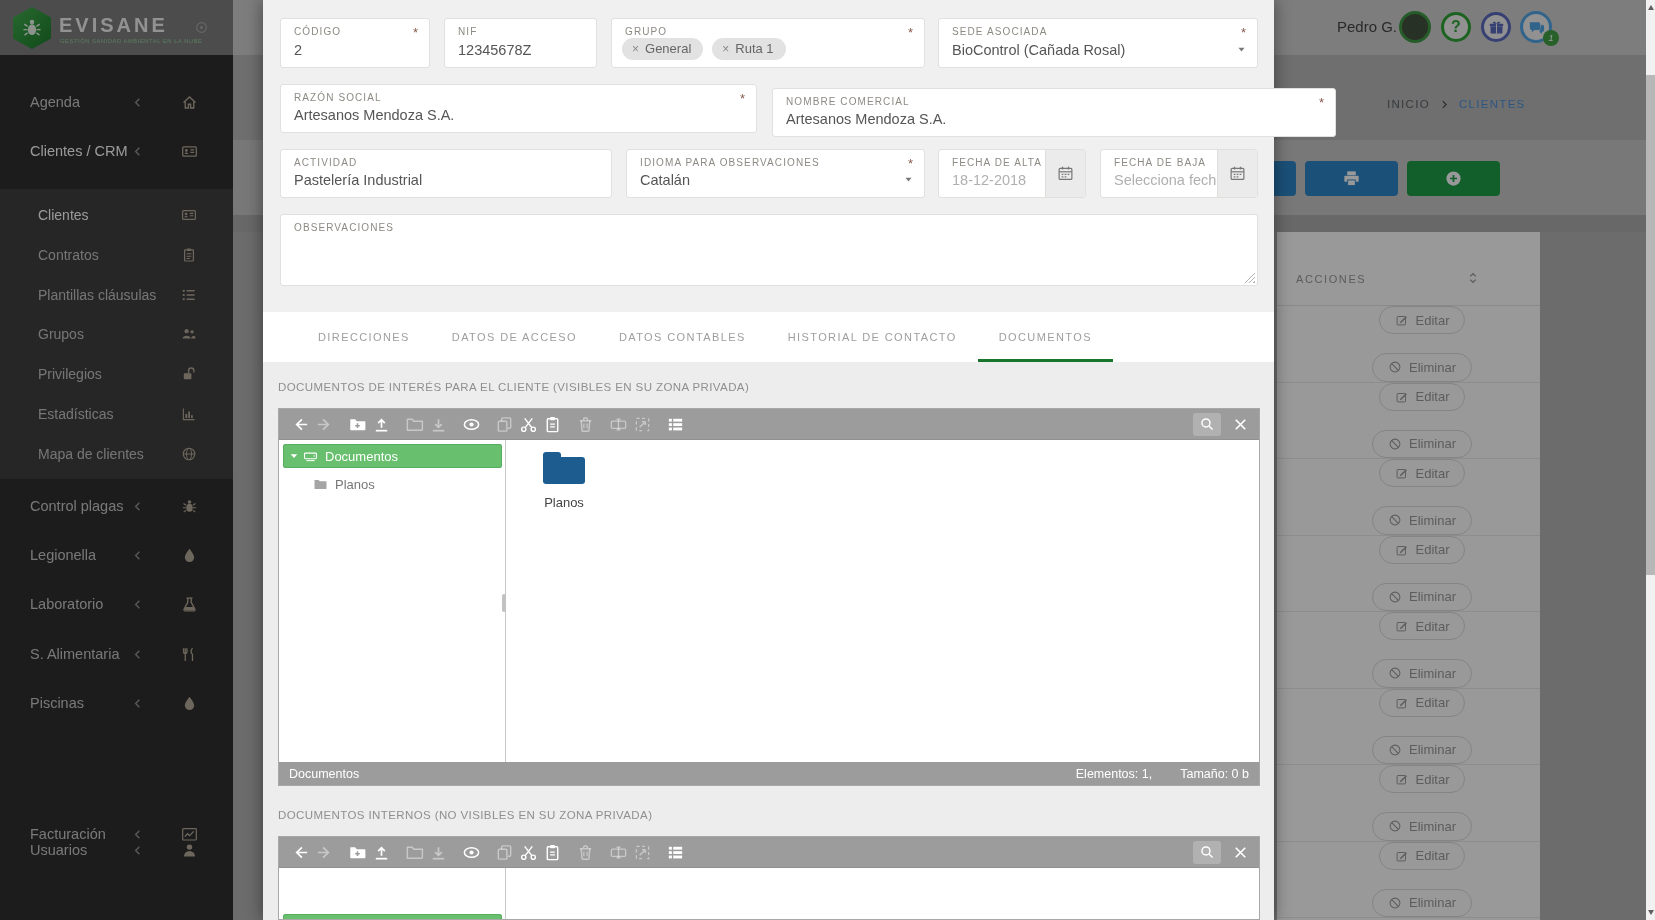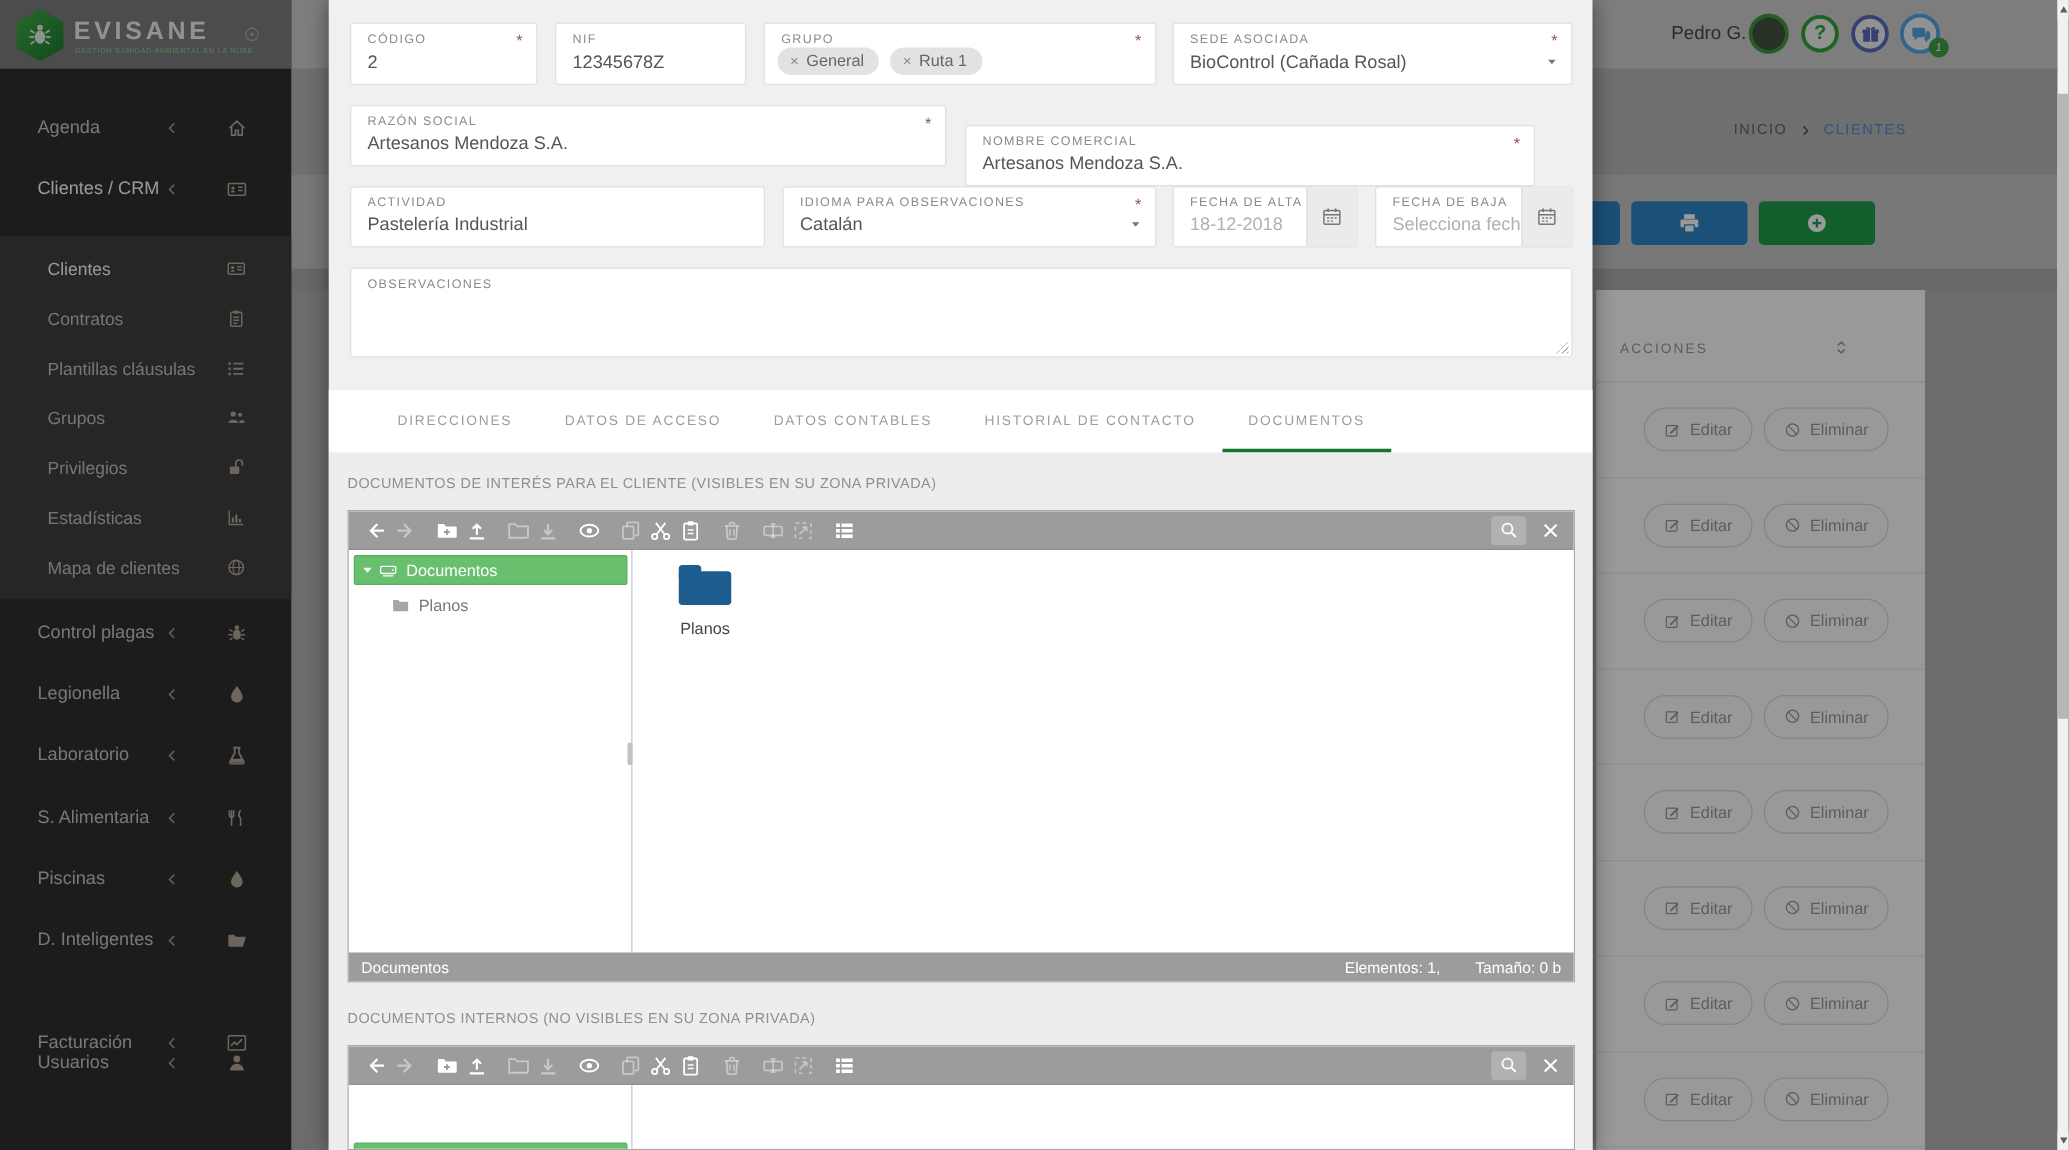"NOMBRE COMERCIAL" div.fld { top: 100px -> 88px; width: 456px -> 564px }
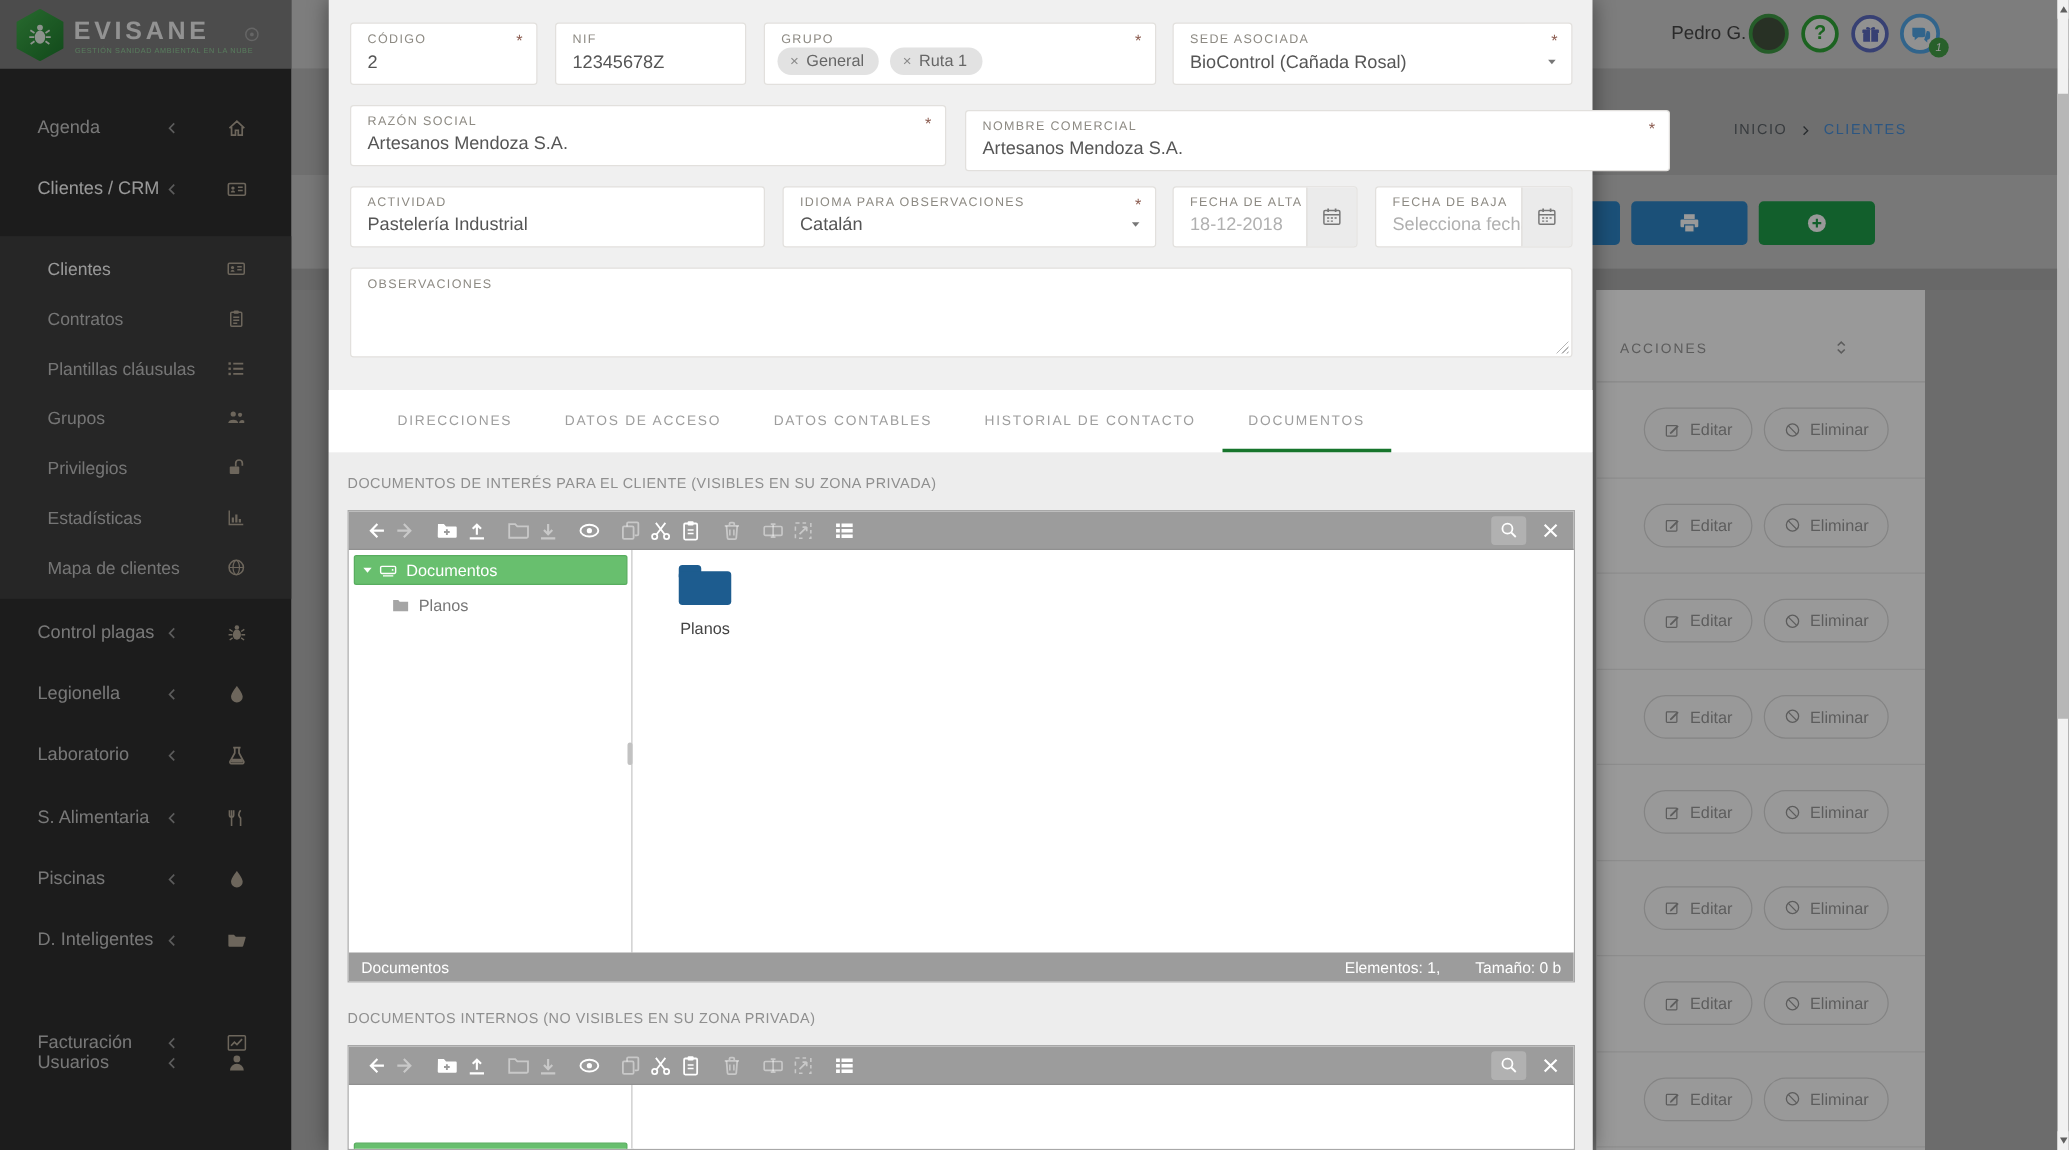"Editar" .act-row { flex-direction: none -> column; gap: 9px -> 19px; padding-left: 38px -> 27px }
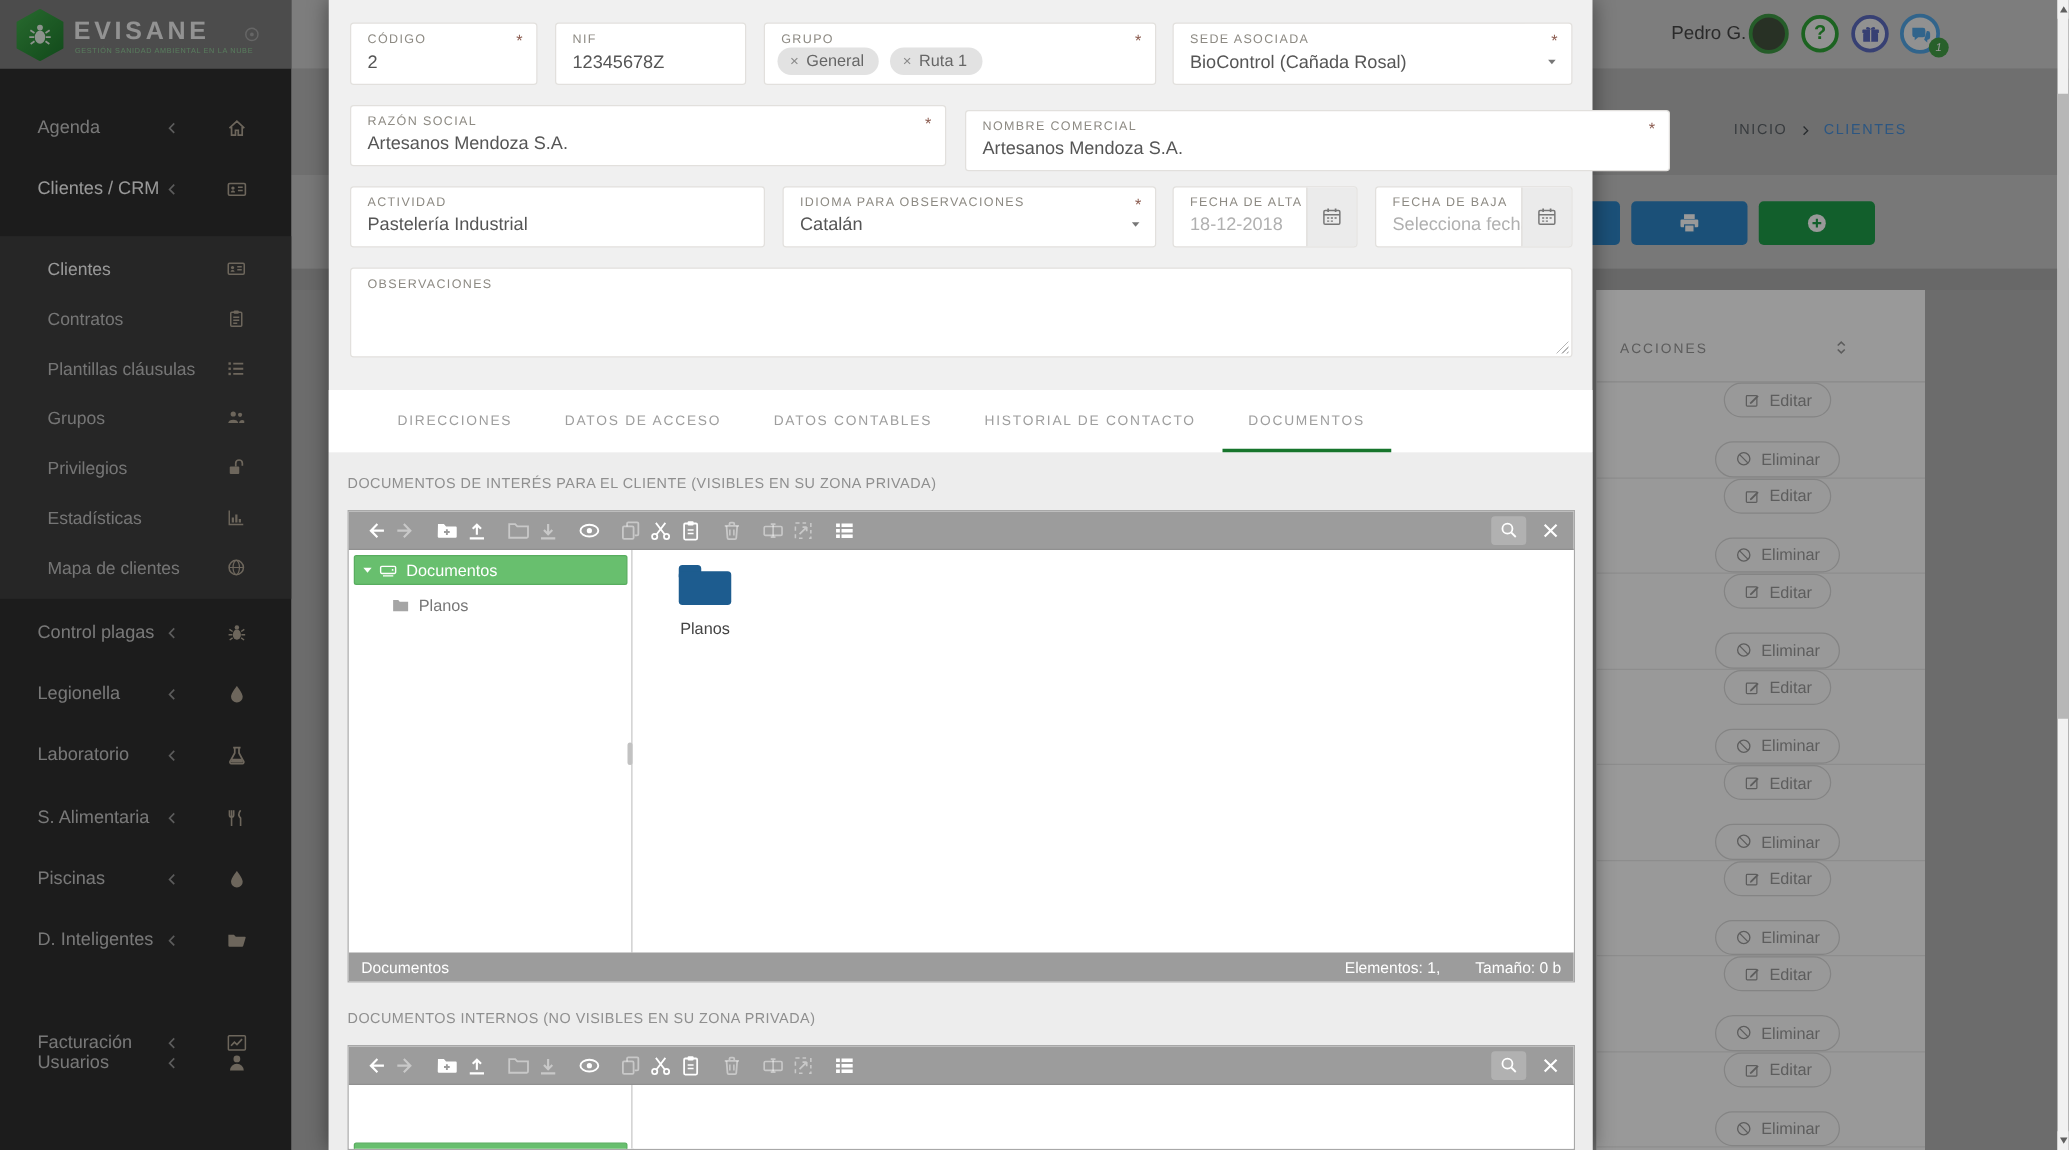"D. Inteligentes" div.nav-item { html: <div> <span>D. Inteligentes</span> <svg> <use></use> </svg> <svg> <use></use> </svg> </div> -> none }
